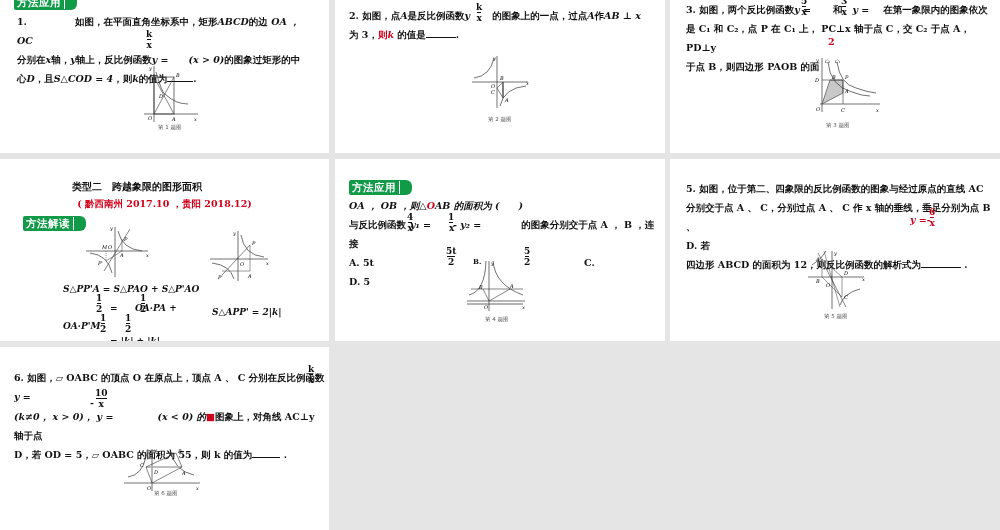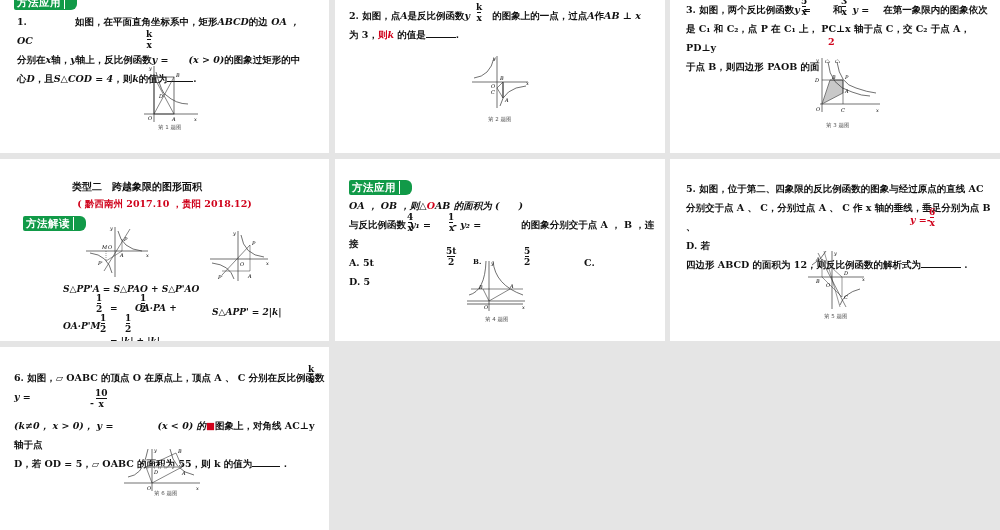"(k≠0， x > 0)， y" div { margin-top: 10px -> 1px }
